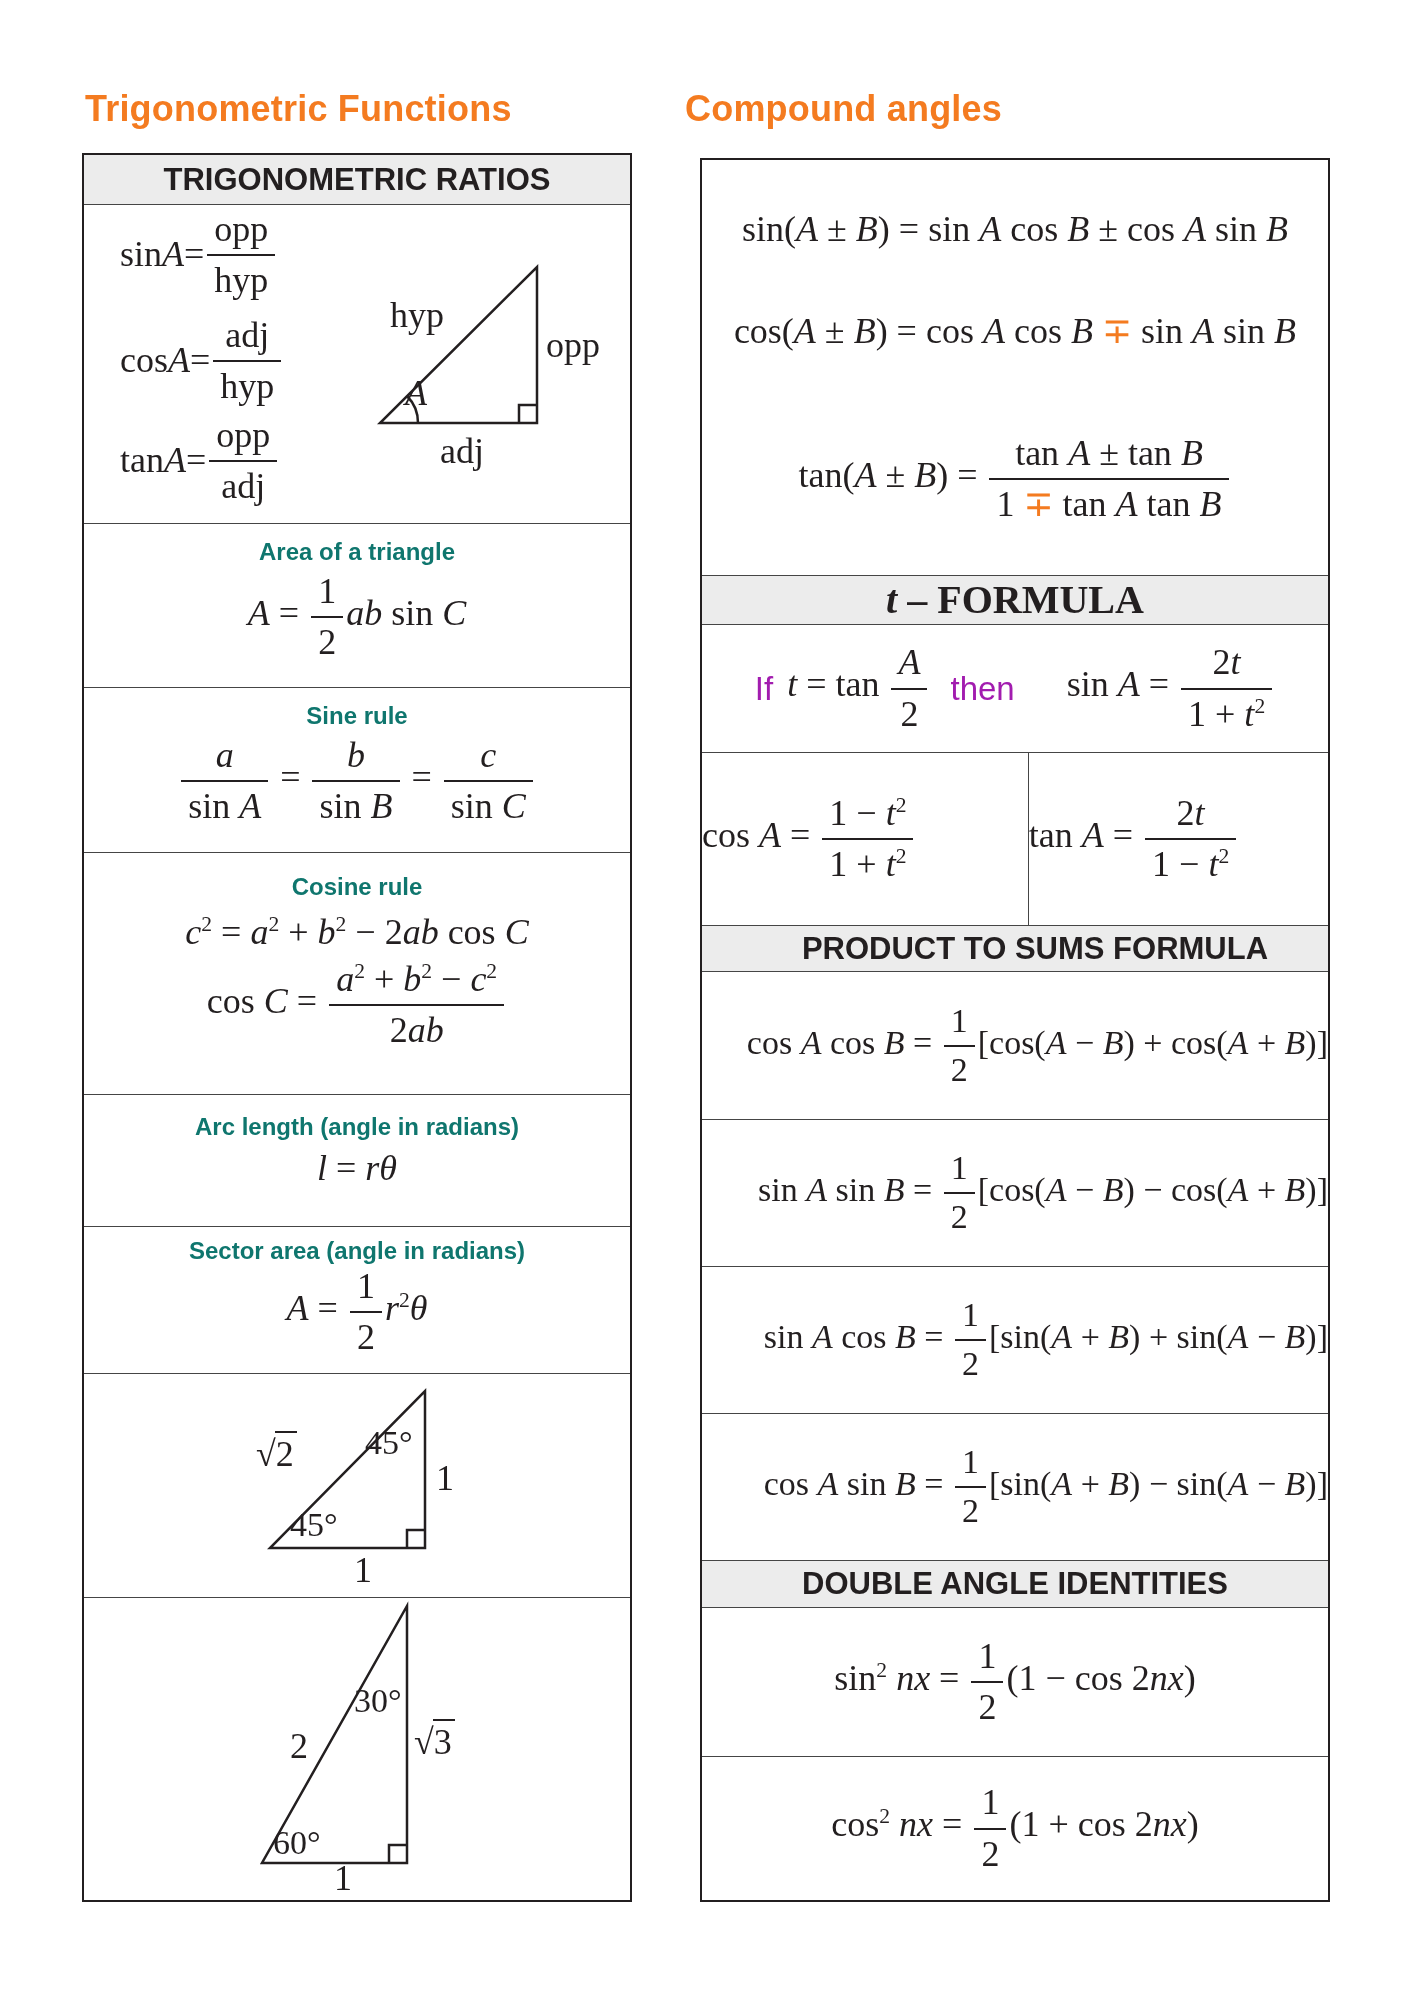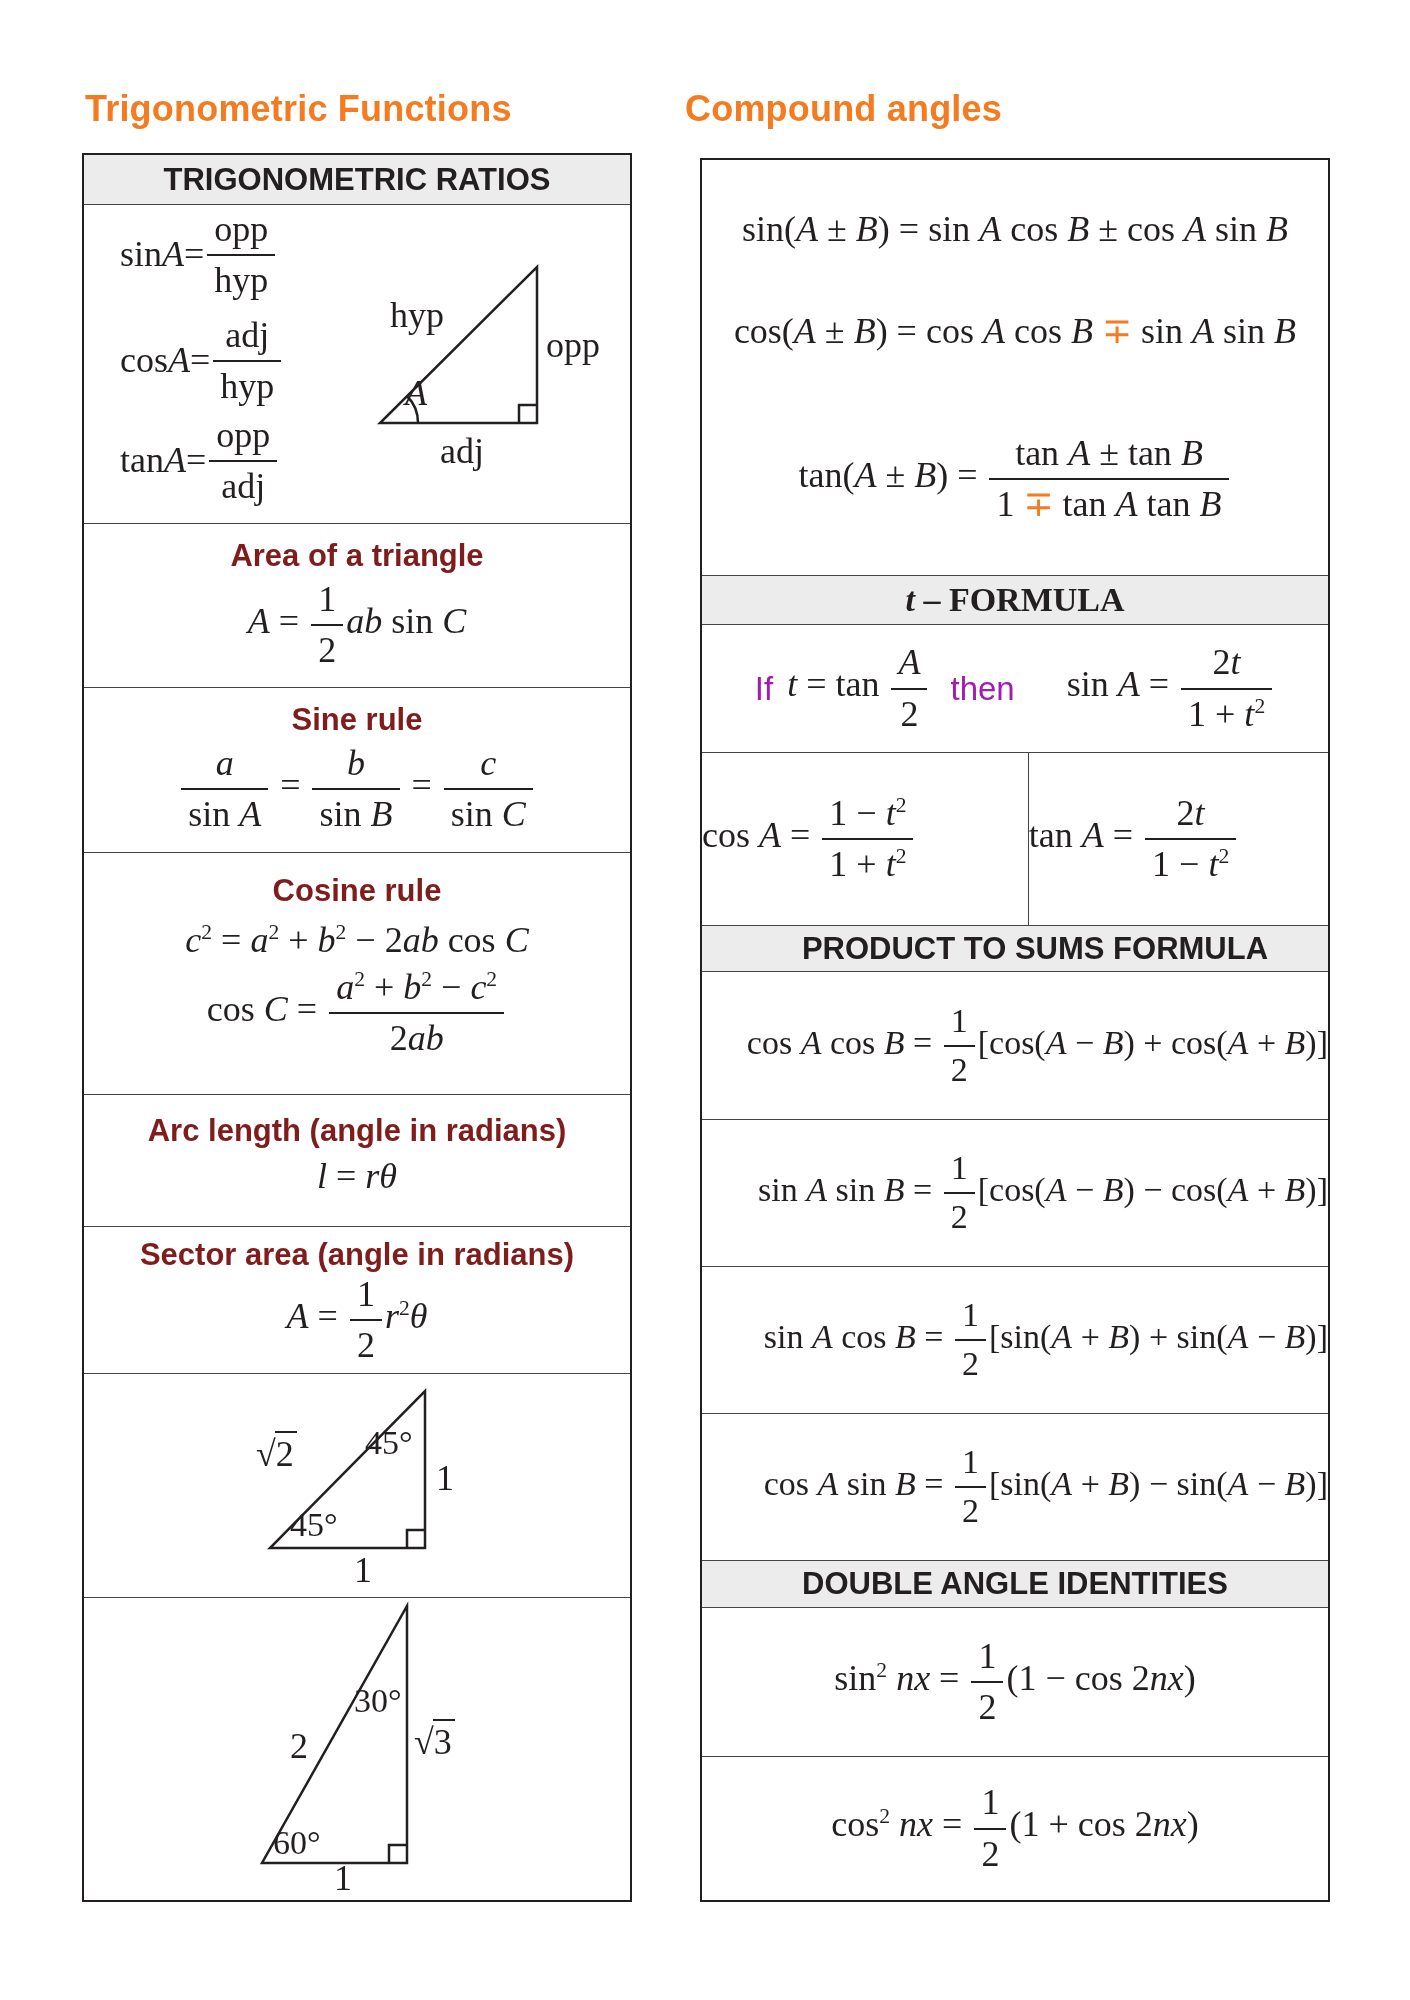"Area of a triangle" .sec-title { color: #7f1d1d -> #0f766e; font-size: 31px -> 24px }
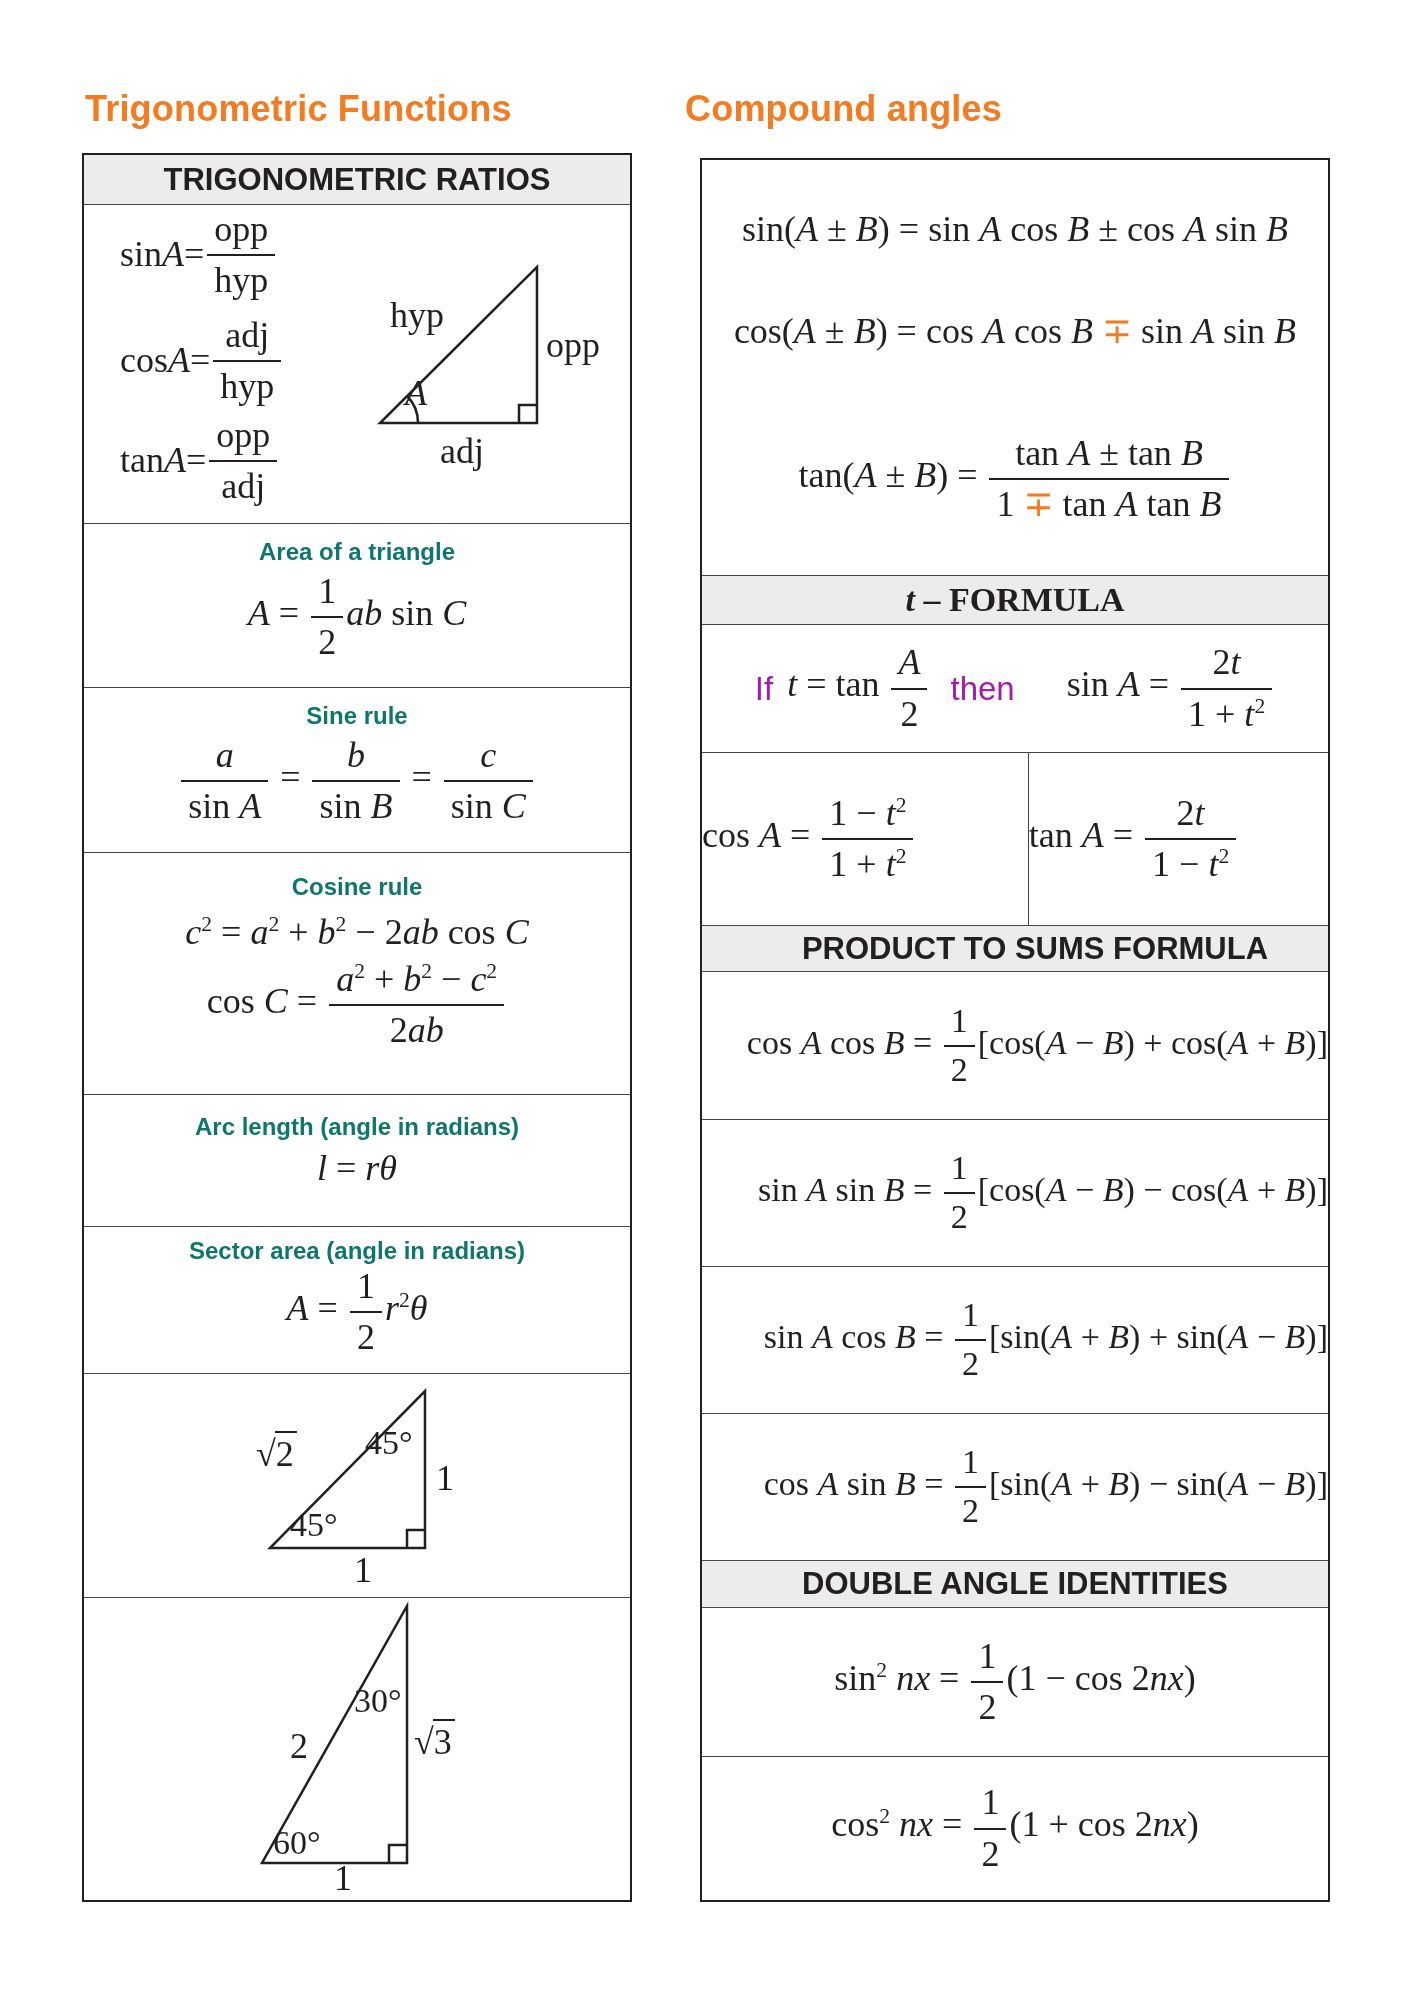"t – FORMULA" .band .m { font-size: 34px -> 40px }
